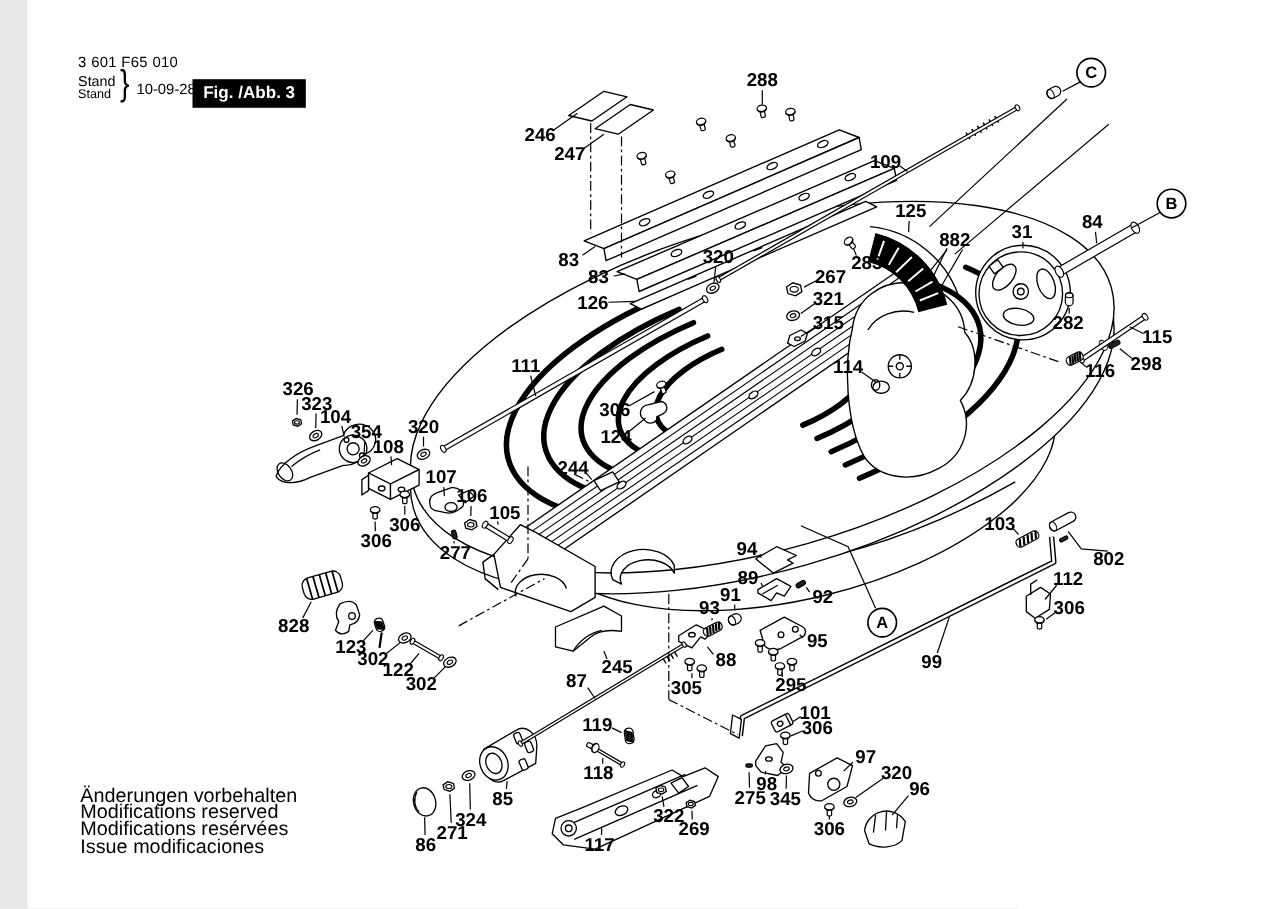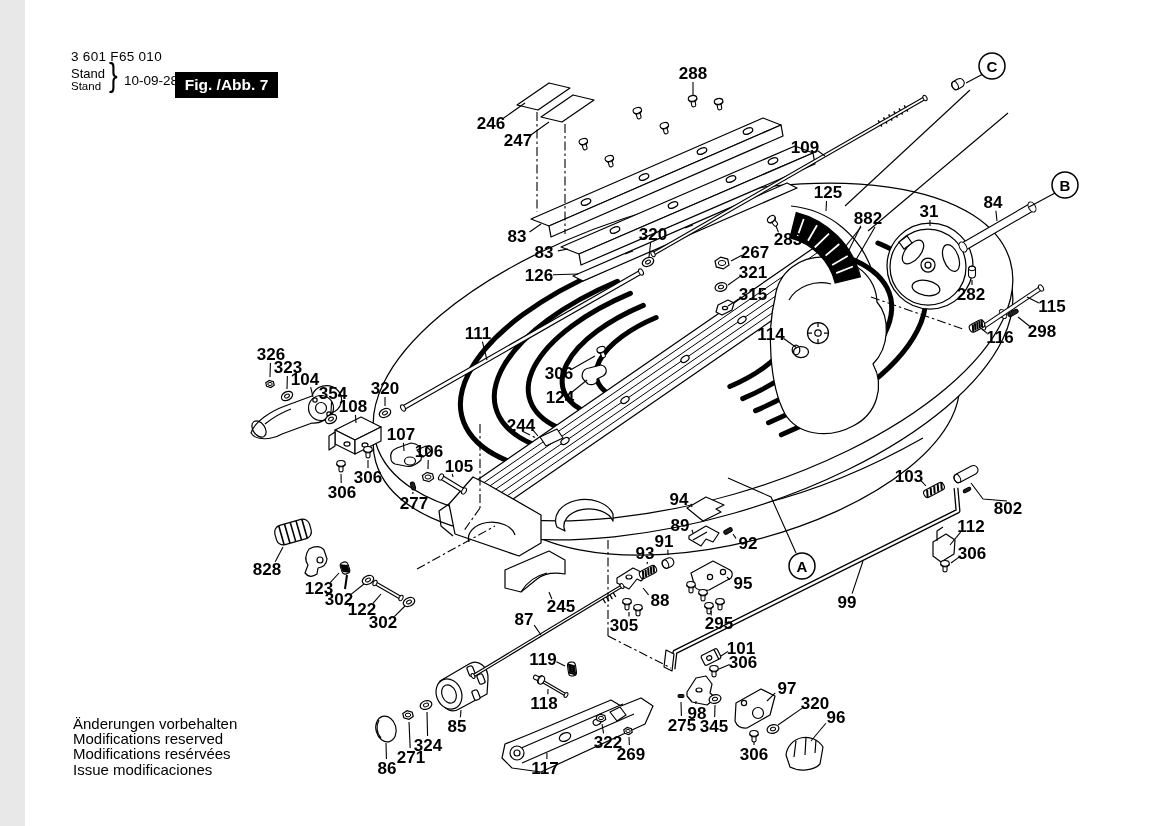"Fig. /Abb. 7" div.fig-badge { text: 7 -> 3 }
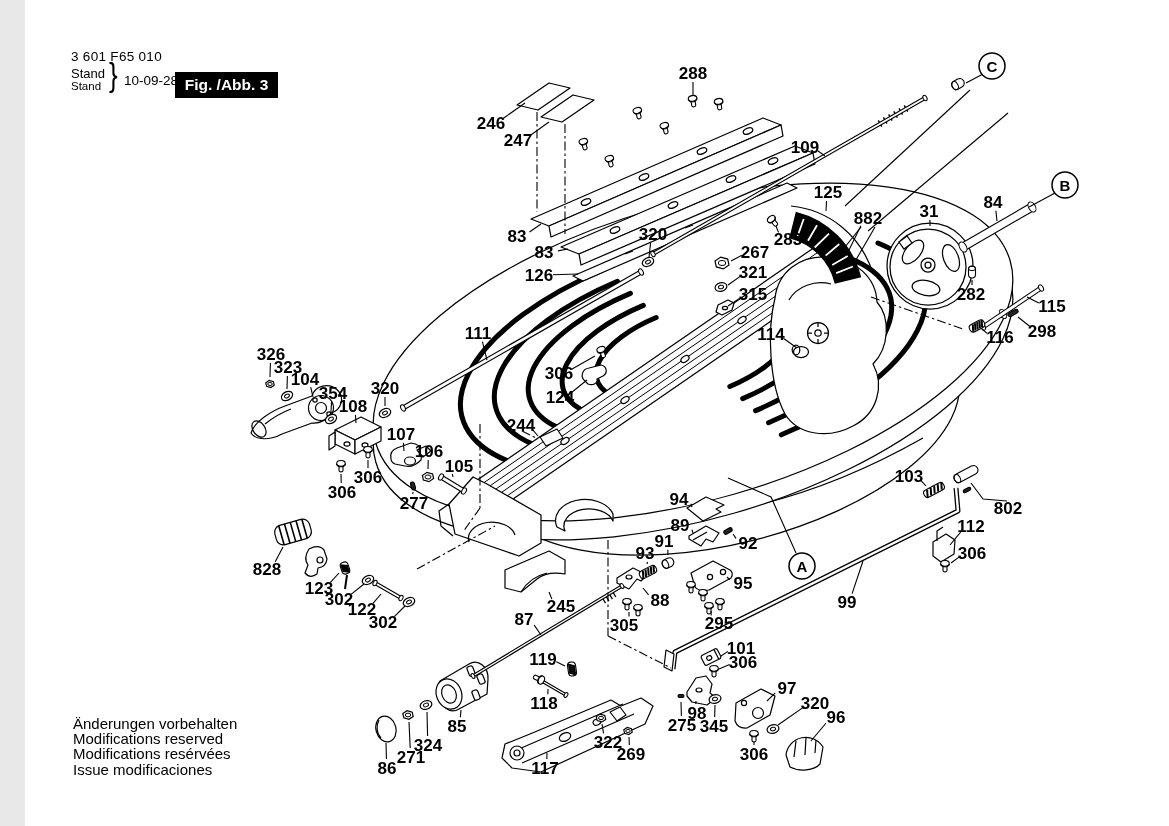"Änderungen vorbehalten" .footer { font-size: 15px -> 18px }
